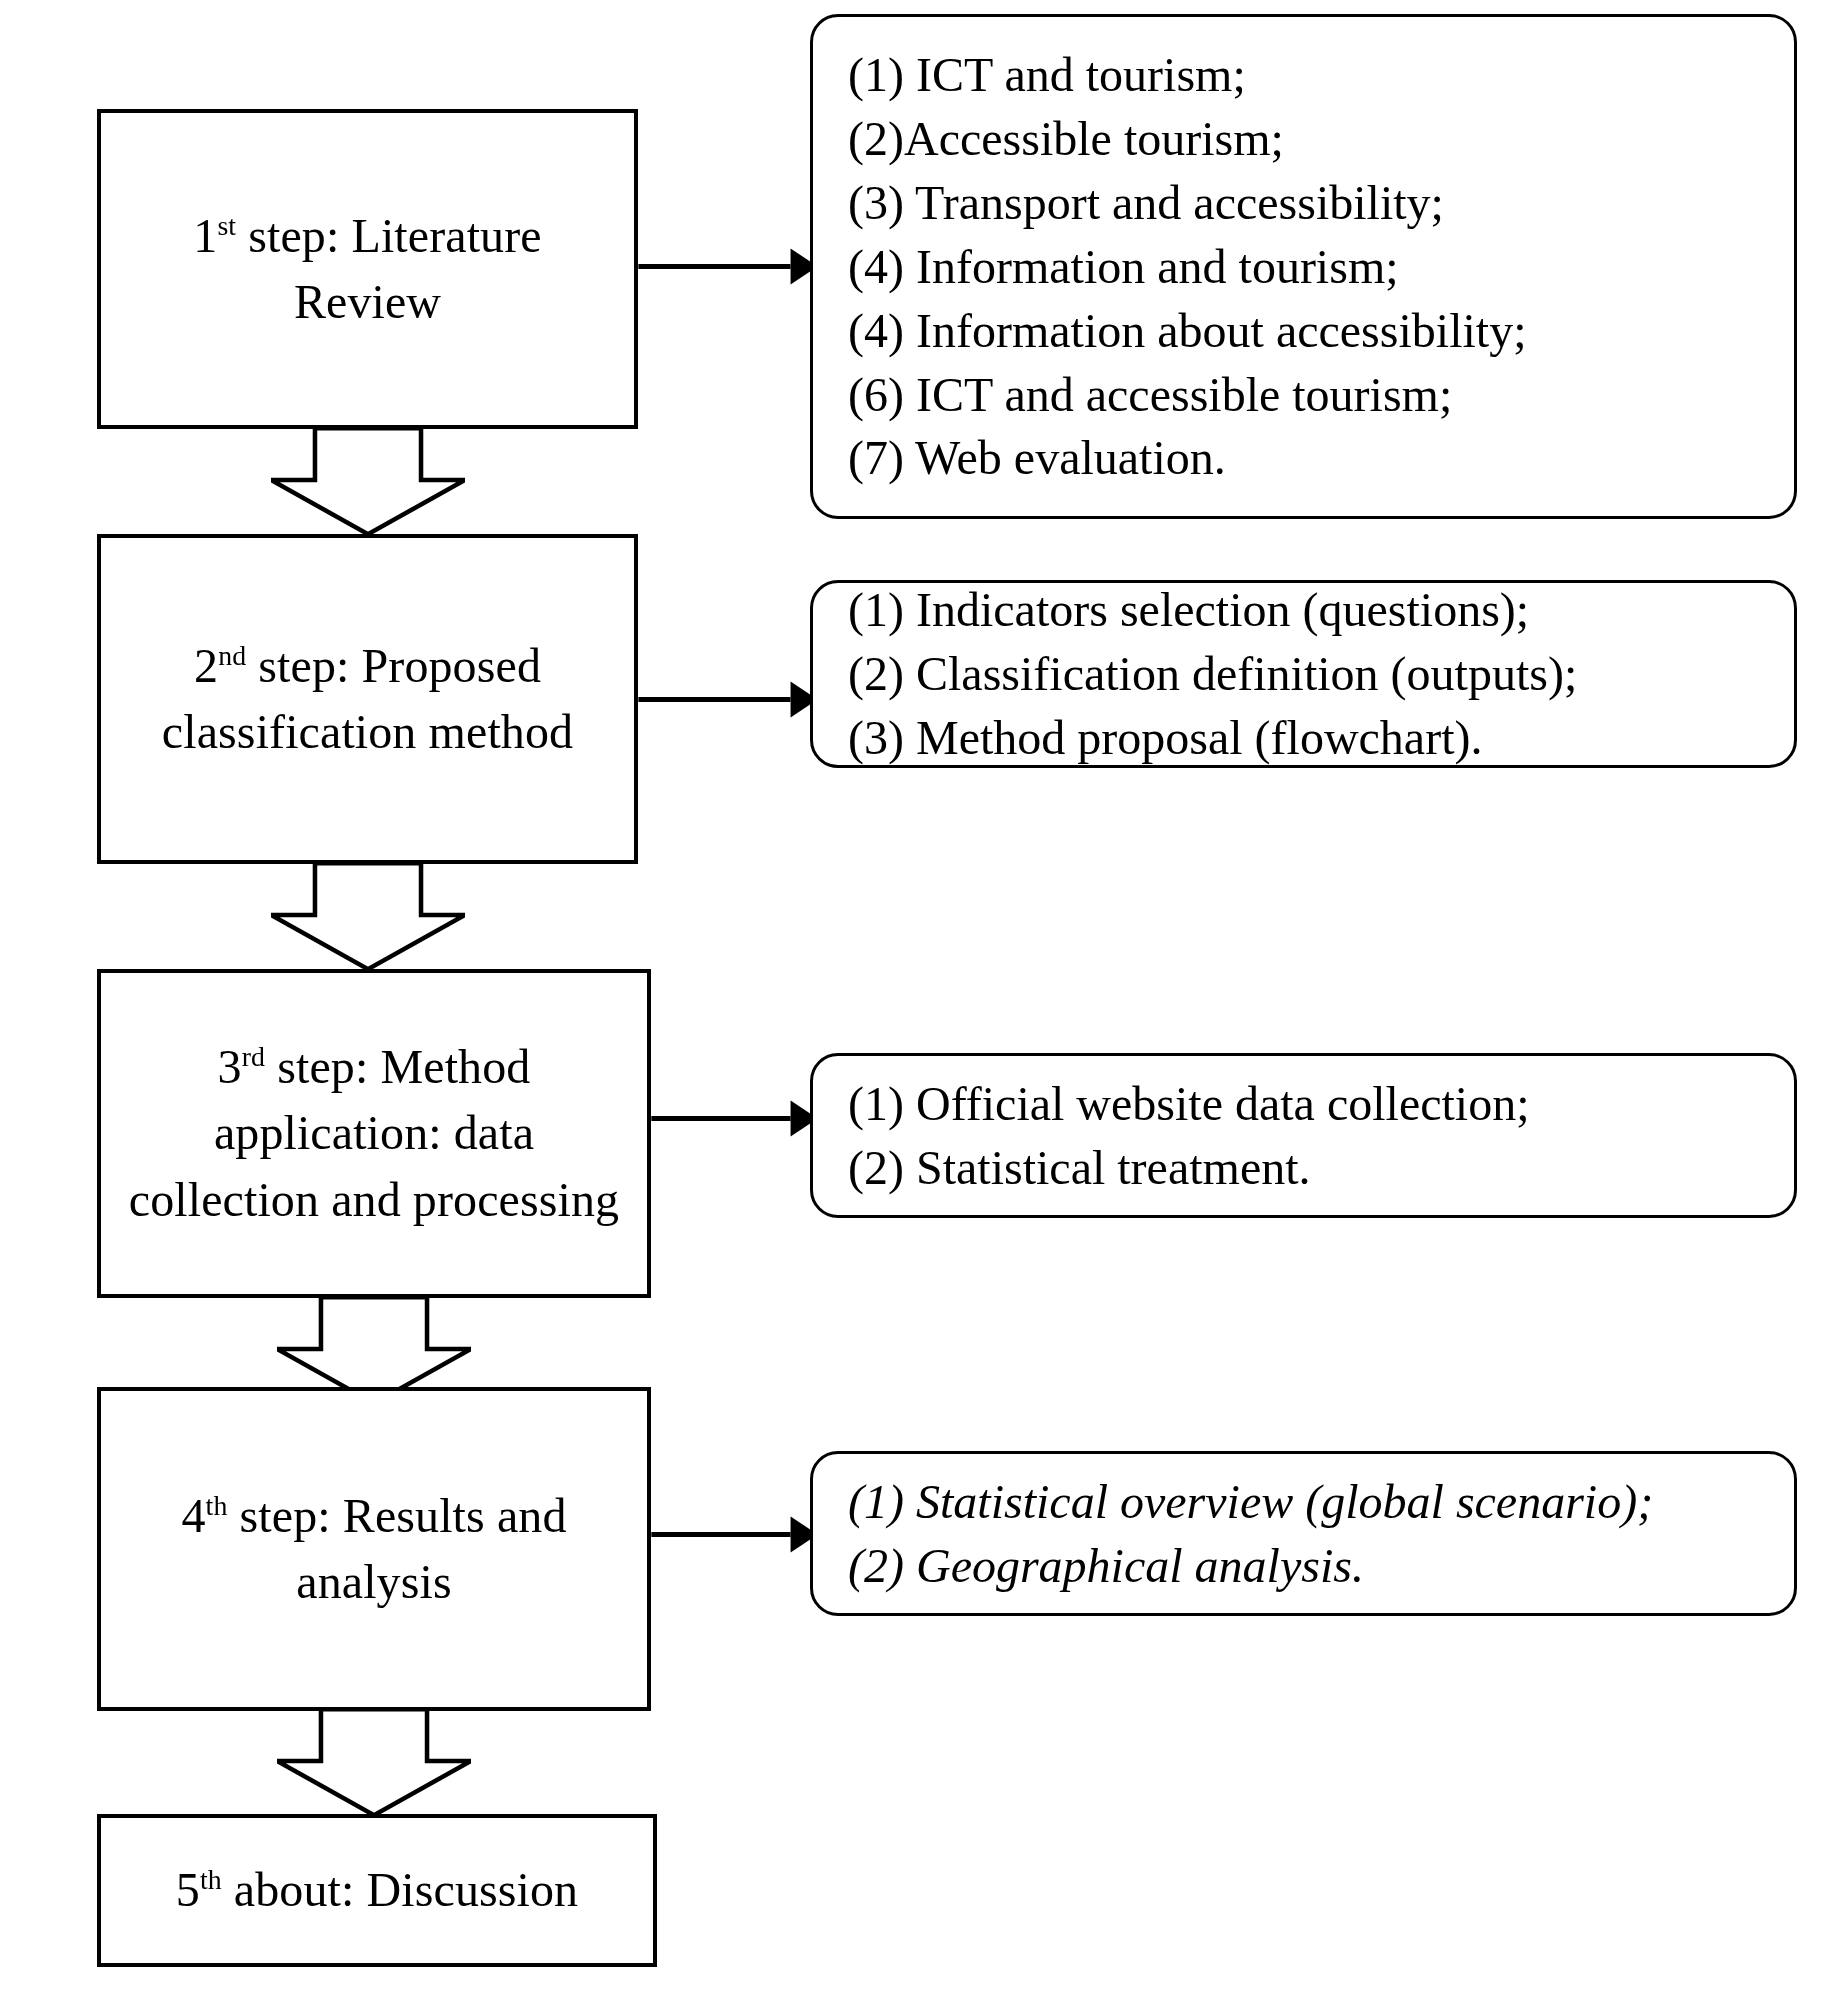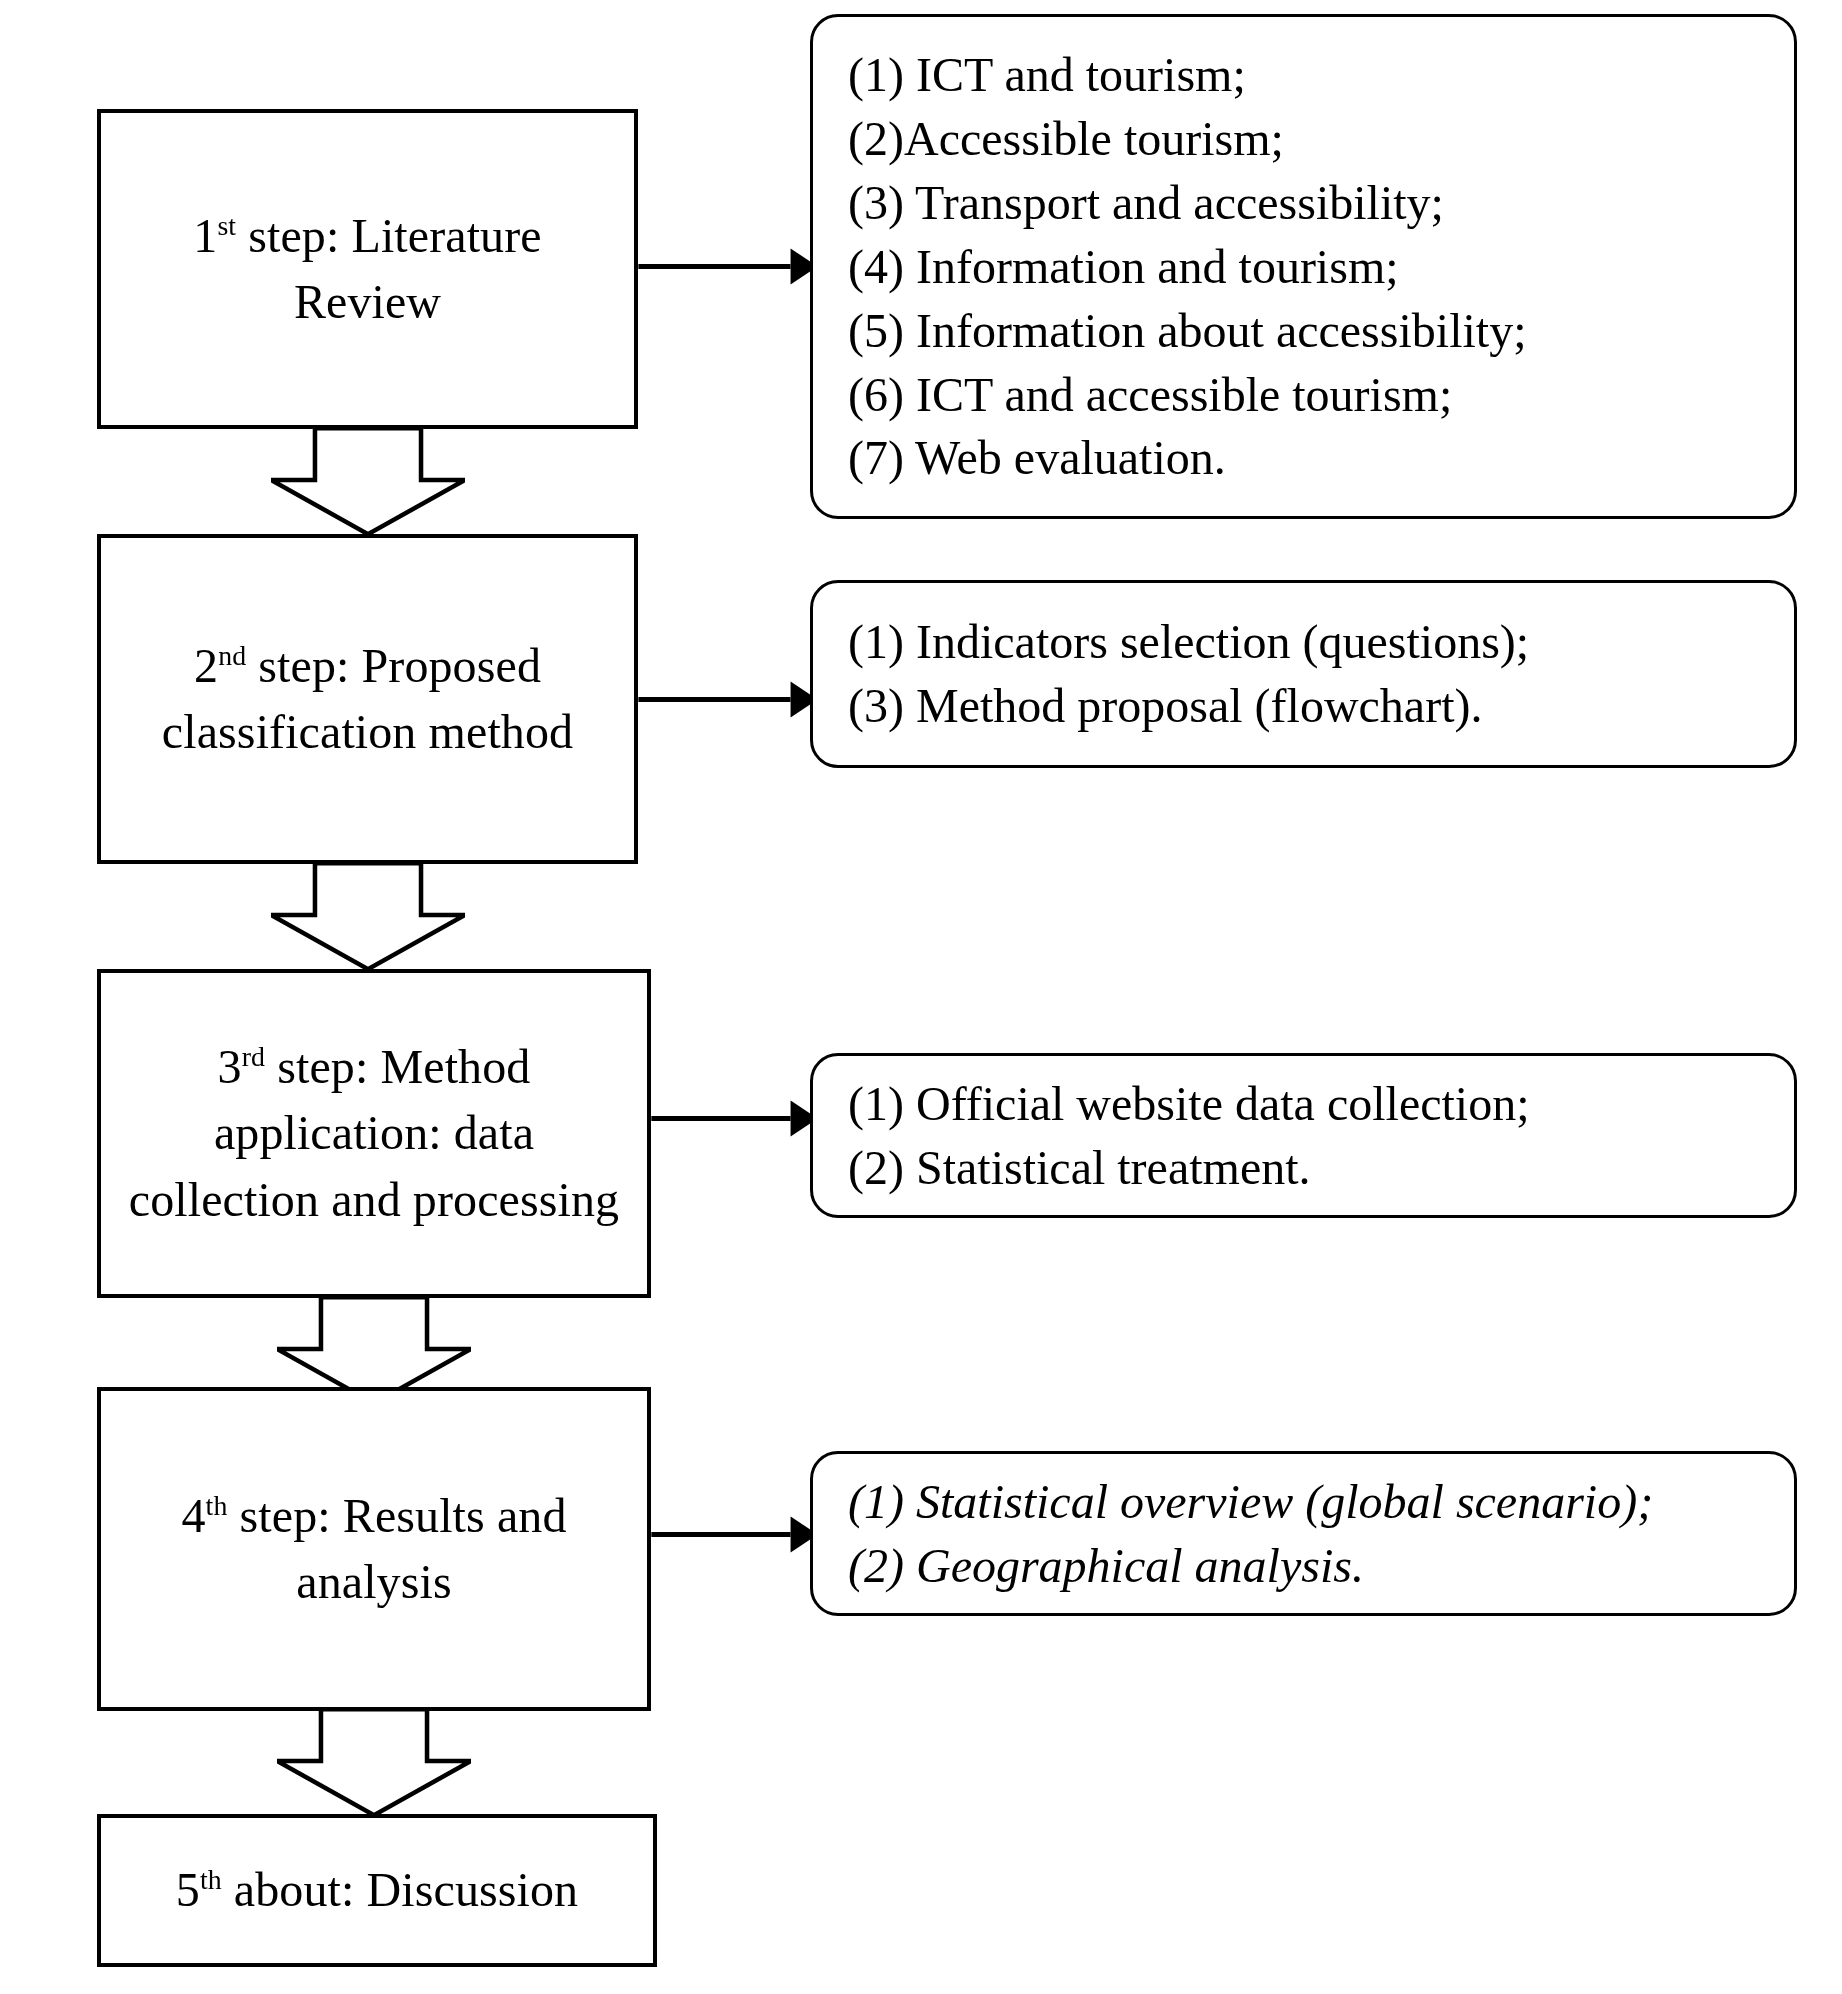"(5) Information about accessibility;" div.detail-line { text: 5 -> 4 }
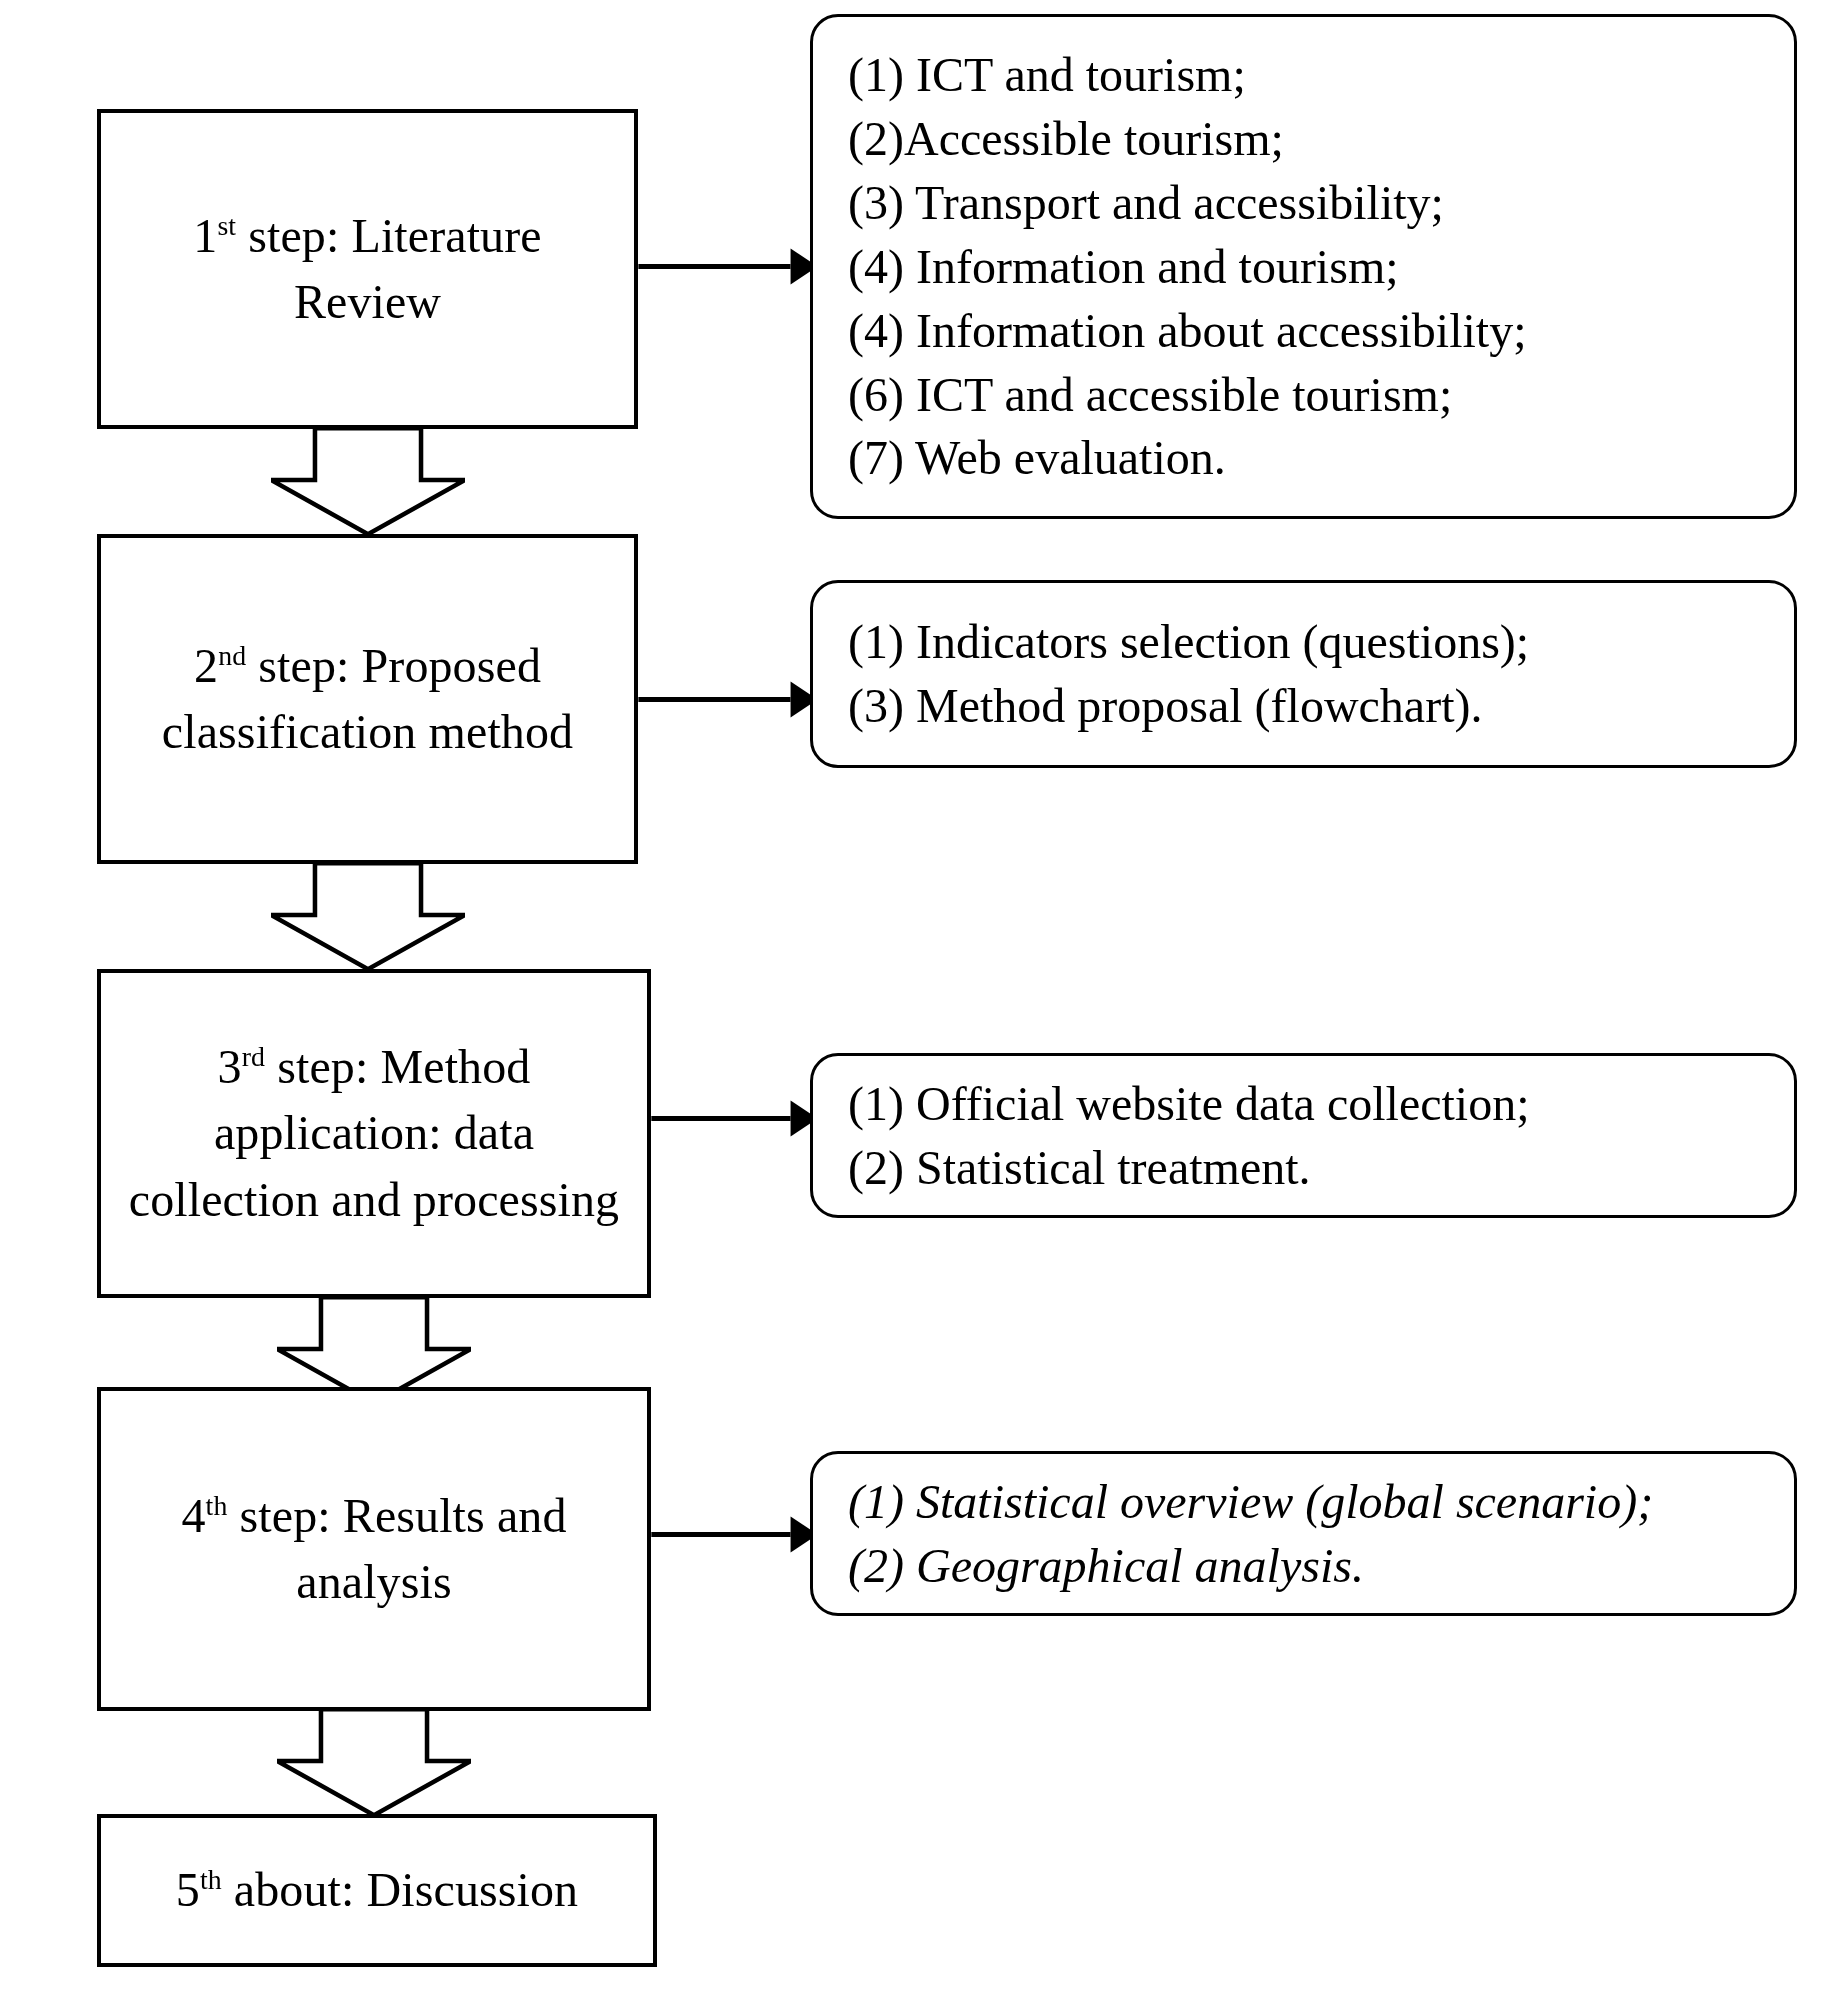"(2) Classification definition (outputs);" div.detail-line { html: none -> <div>(2) Classification definition (outputs);</div> }
